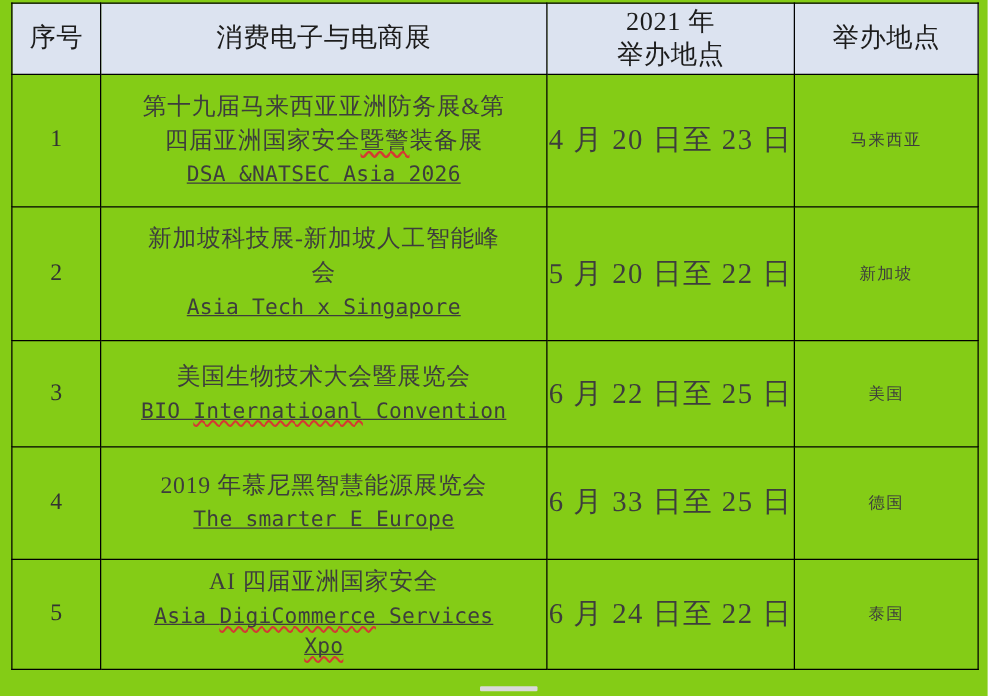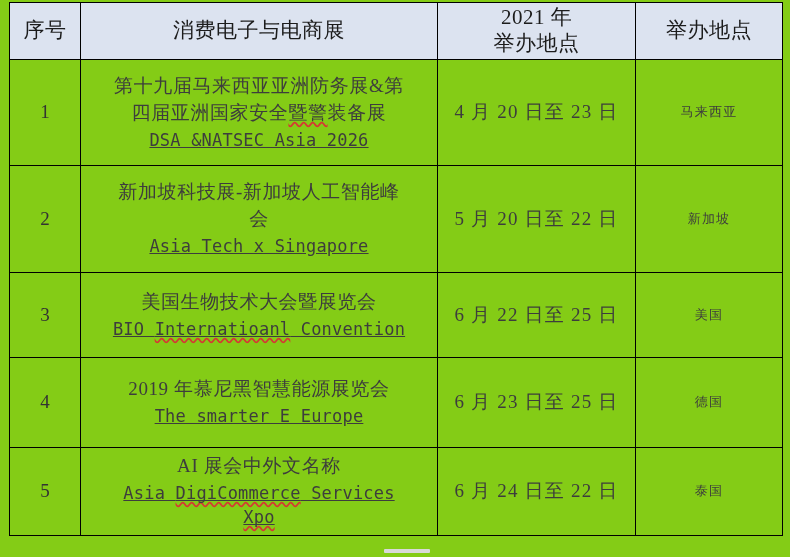"4 月 20 日至 23" tbody td.date-cell { font-size: 19px -> 23px }
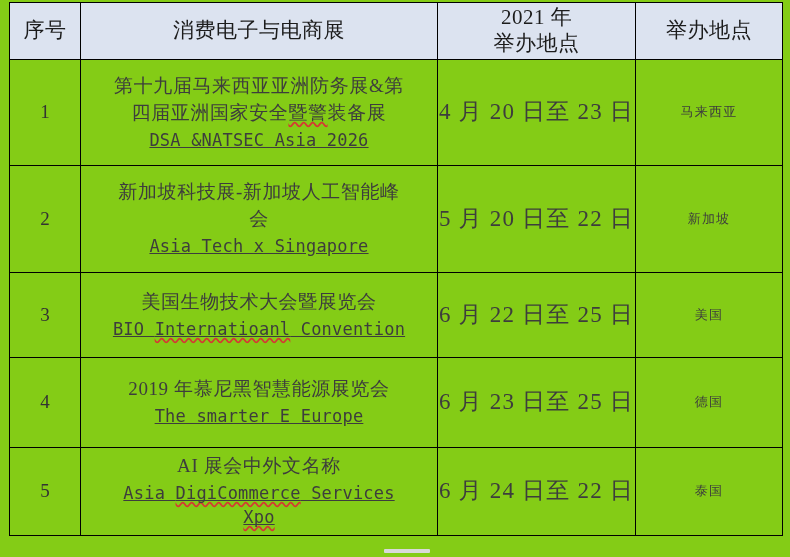"6 月 23 日至 25" td.date-cell { text: 23 -> 33 }
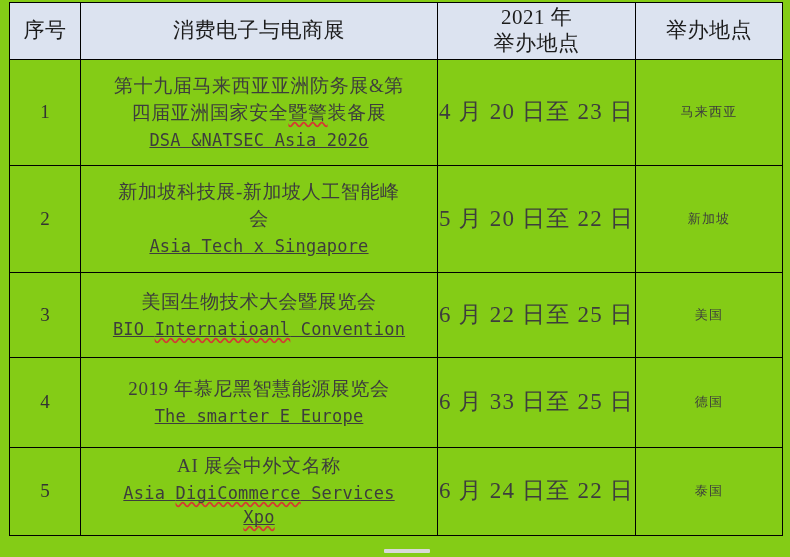"AI 展会中外文名称" span.name-cn { text: 展会中外文名称 -> 四届亚洲国家安全 }
